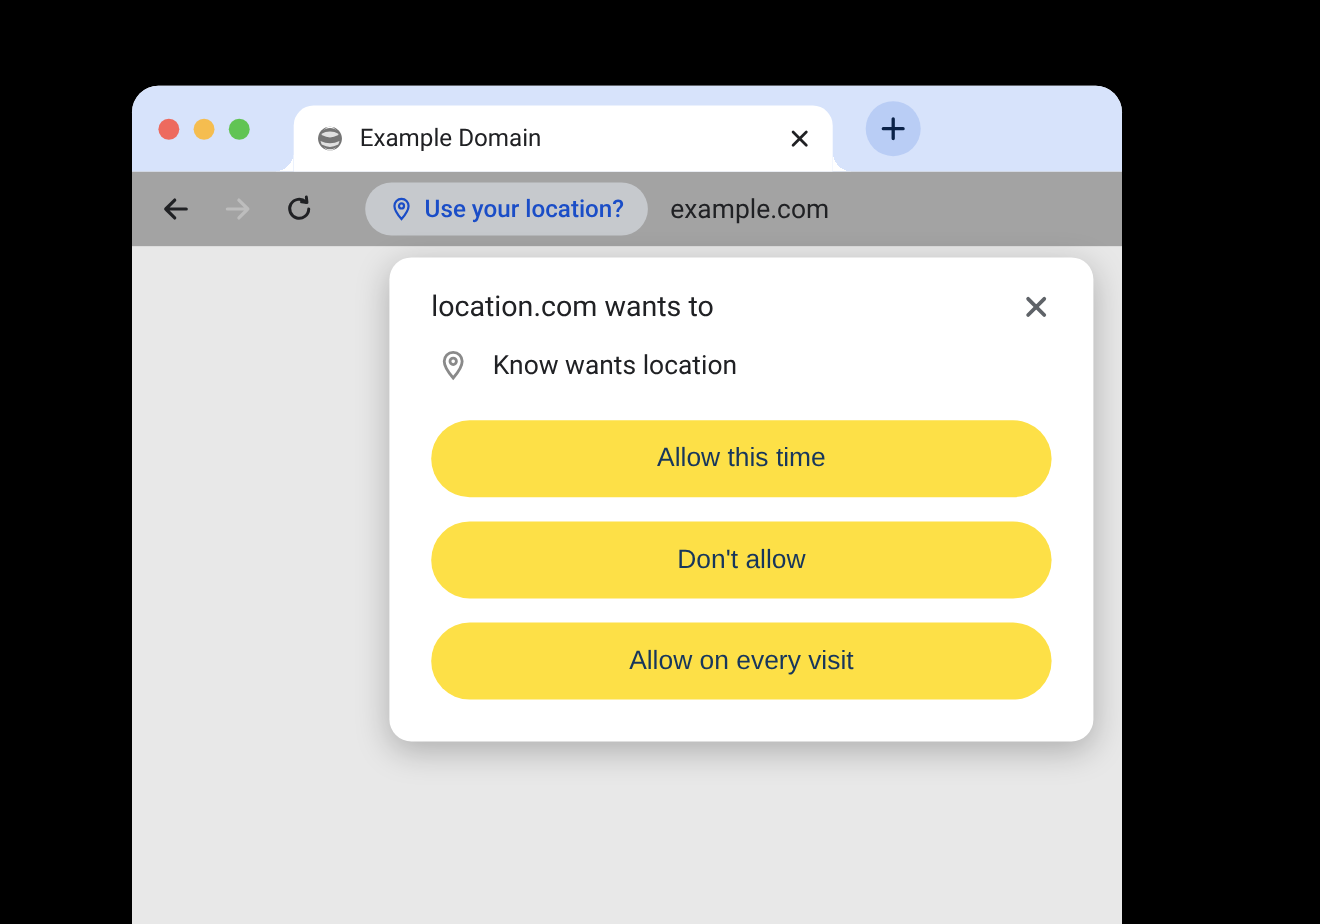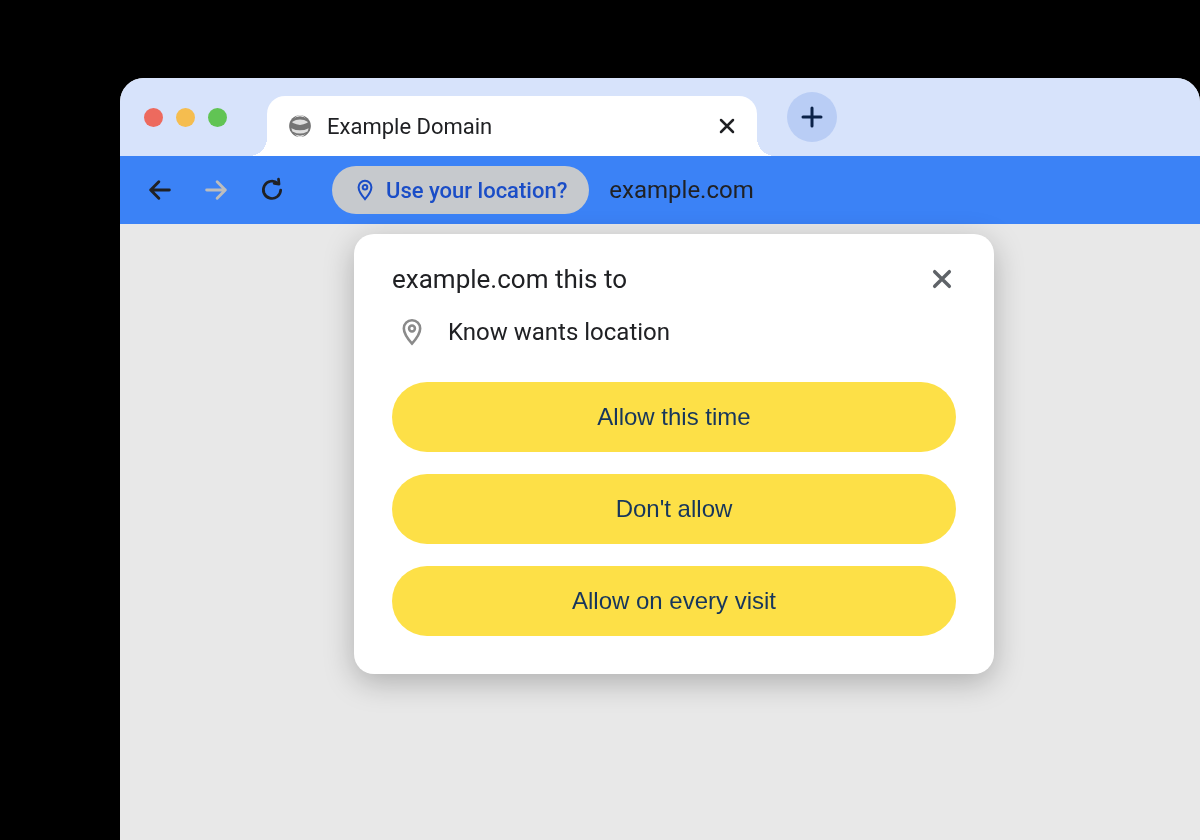"Example Domain" .browser-window { width: 1080px -> 900px }
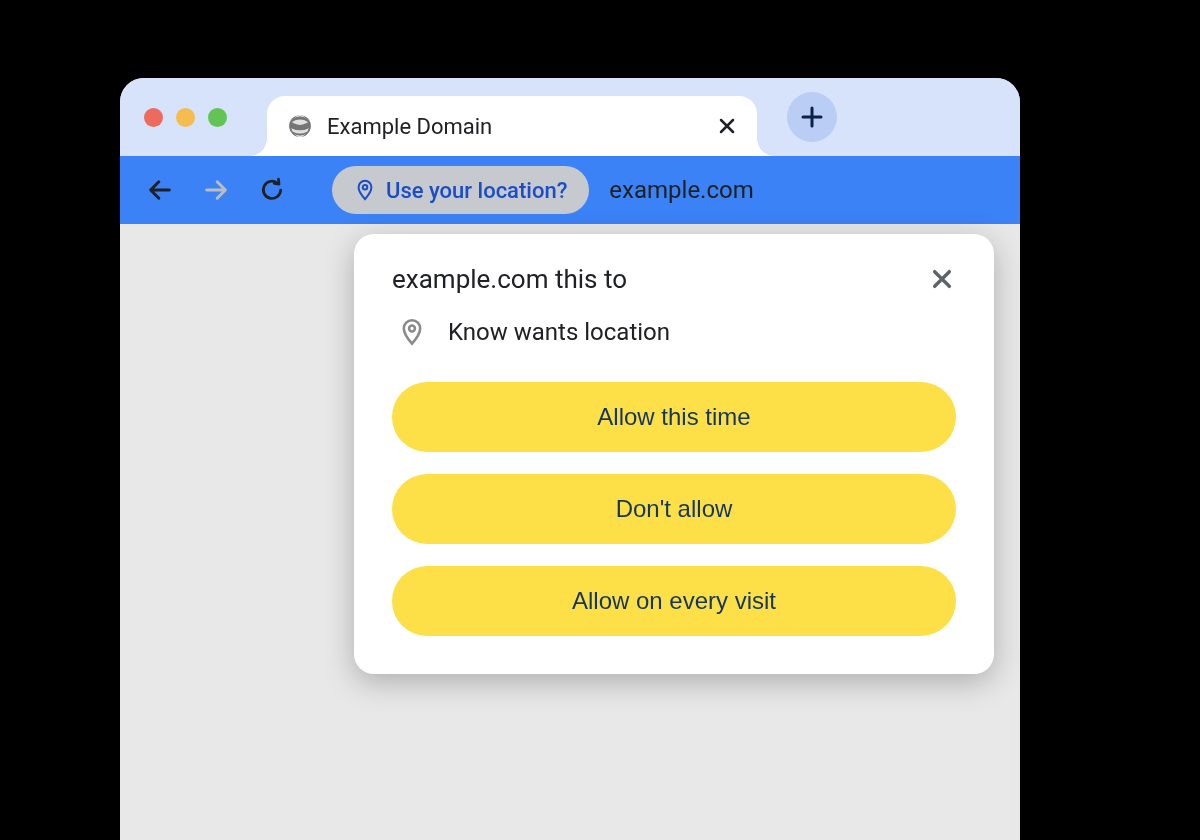"Use your location?" .toolbar { background: #3b82f6 -> #a3a3a3 }
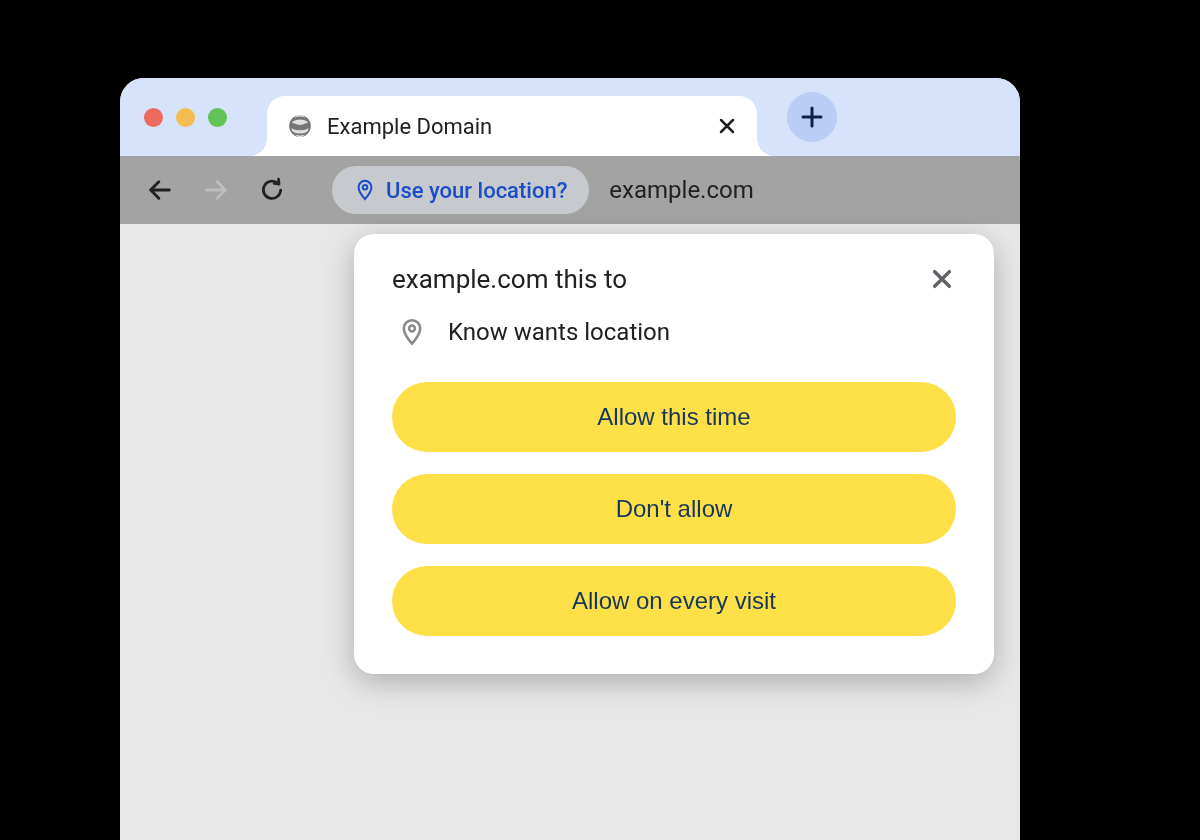"example.com this to" span.dialog-title { text: example.com this -> location.com wants }
